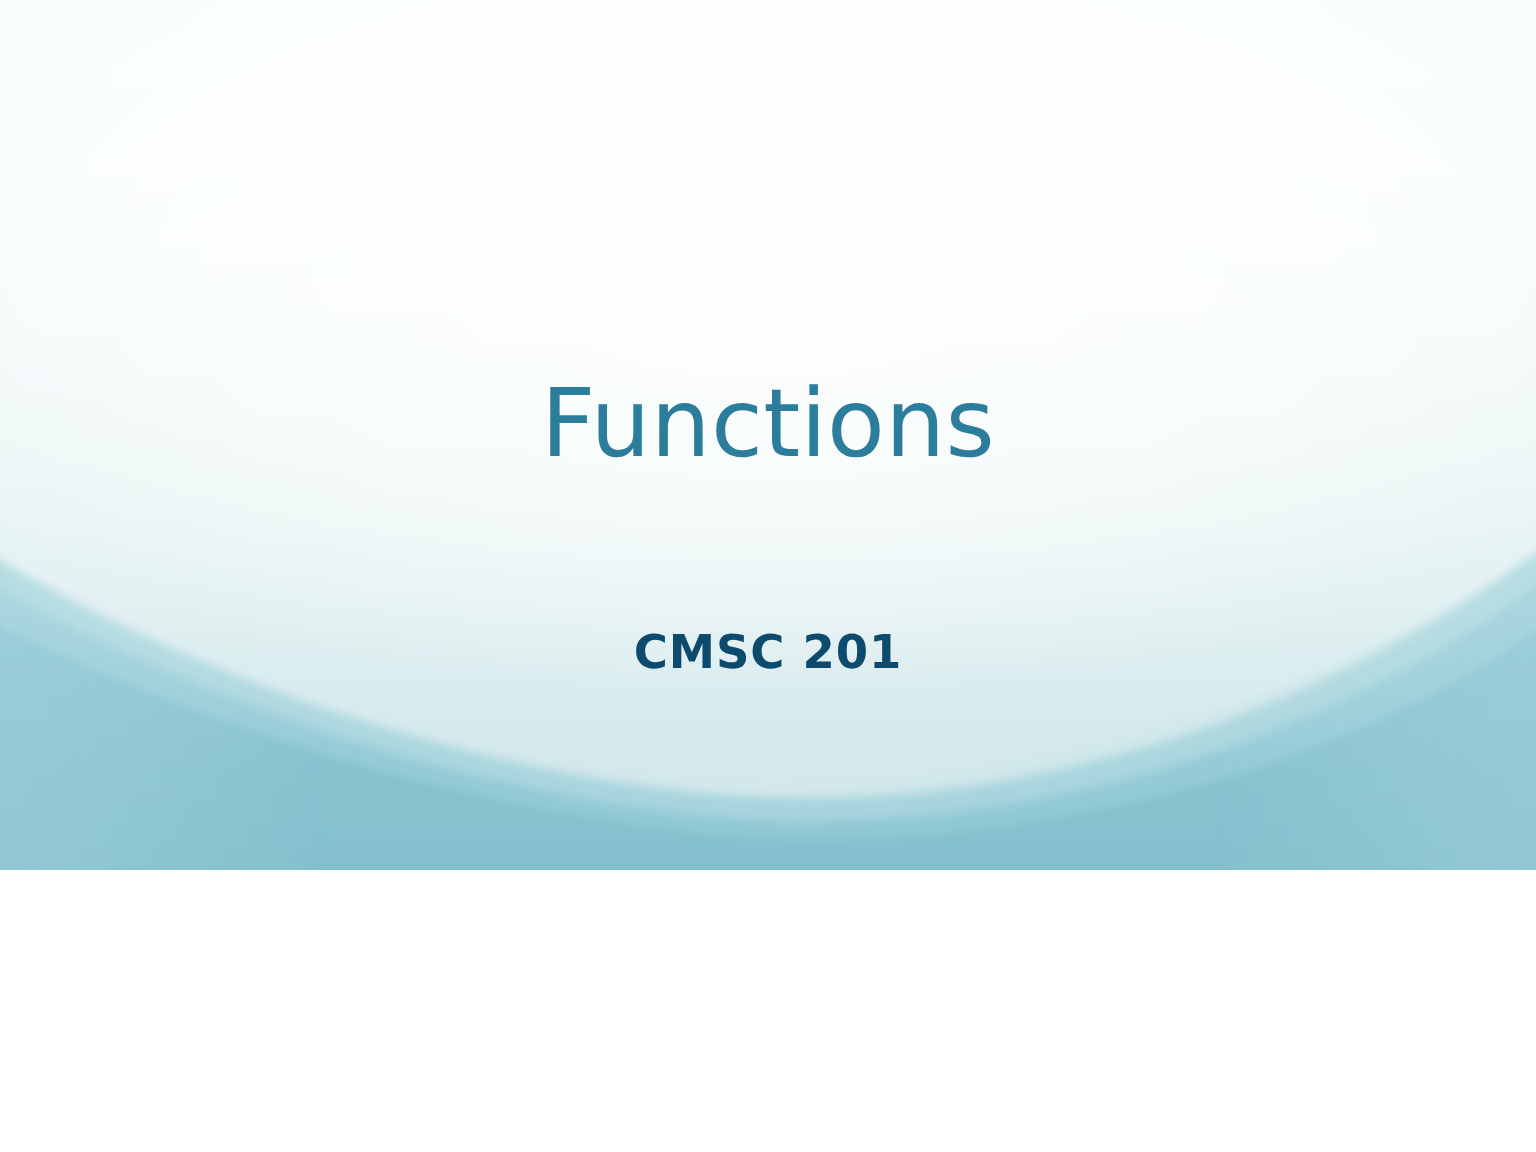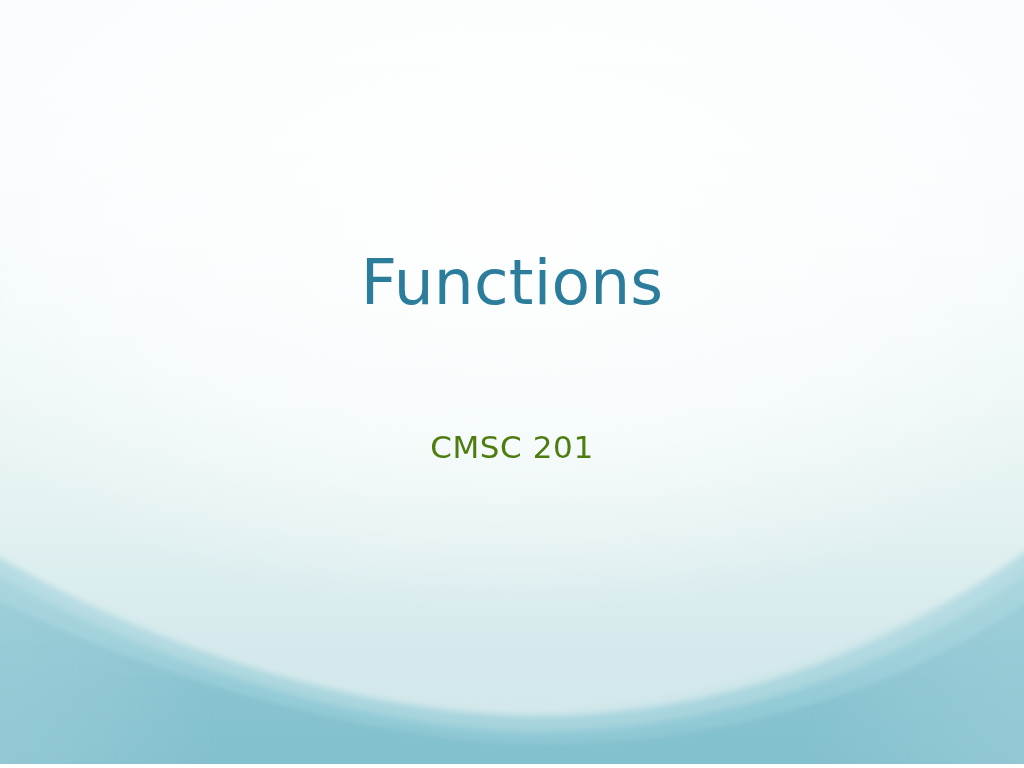"Functions" .slide { height: 764px -> 580px }
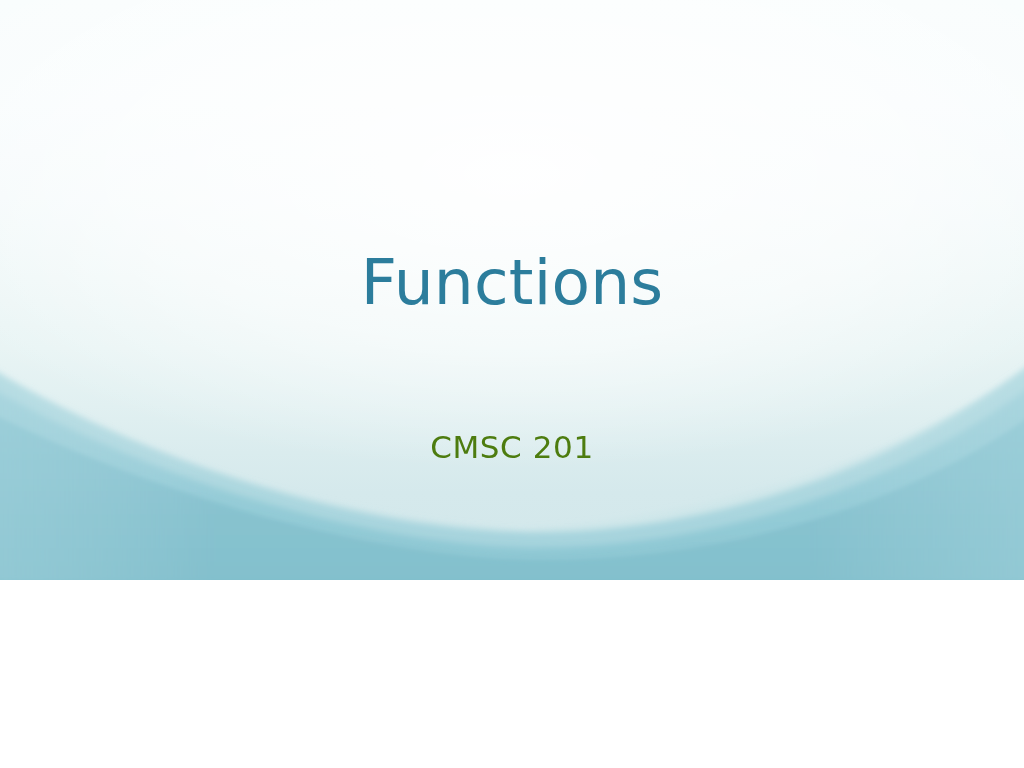"CMSC 201" .slide-subtitle { color: #4d7c0f -> #0c4a6e; font-weight: 400 -> 700; margin: 16px -> 4px }
